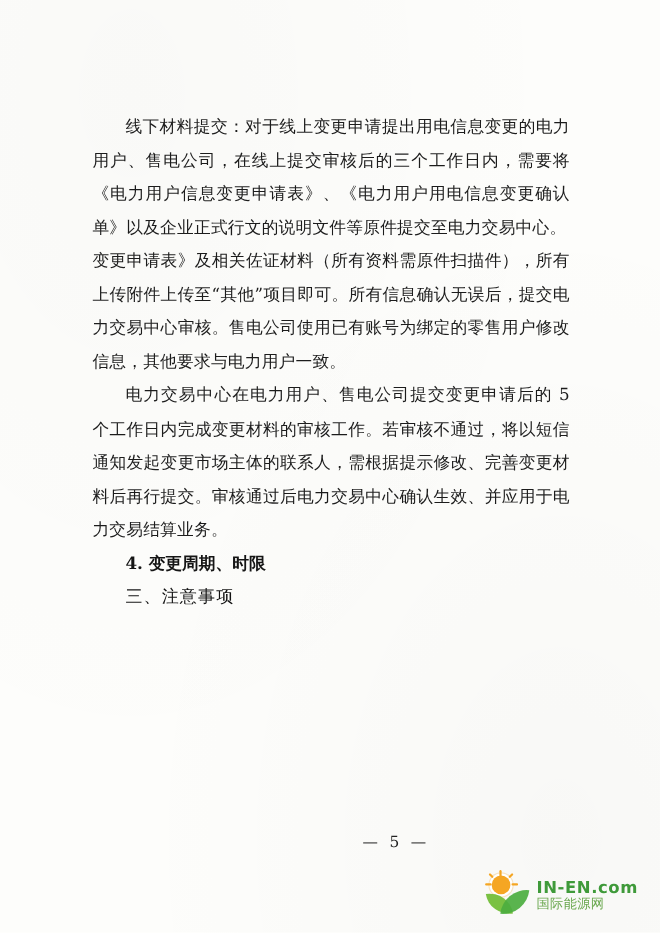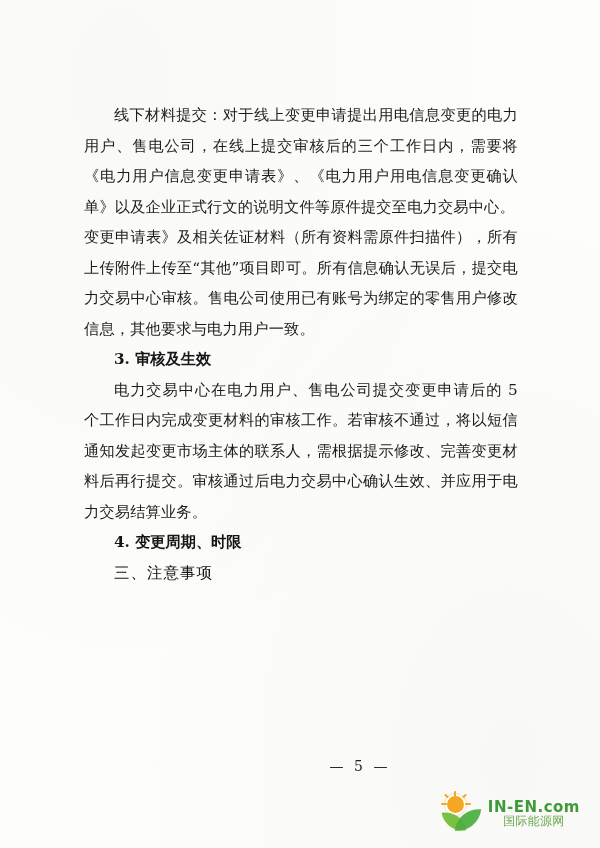"3. 审核及生效" p.heading { html: <p>3. 审核及生效</p> -> none }
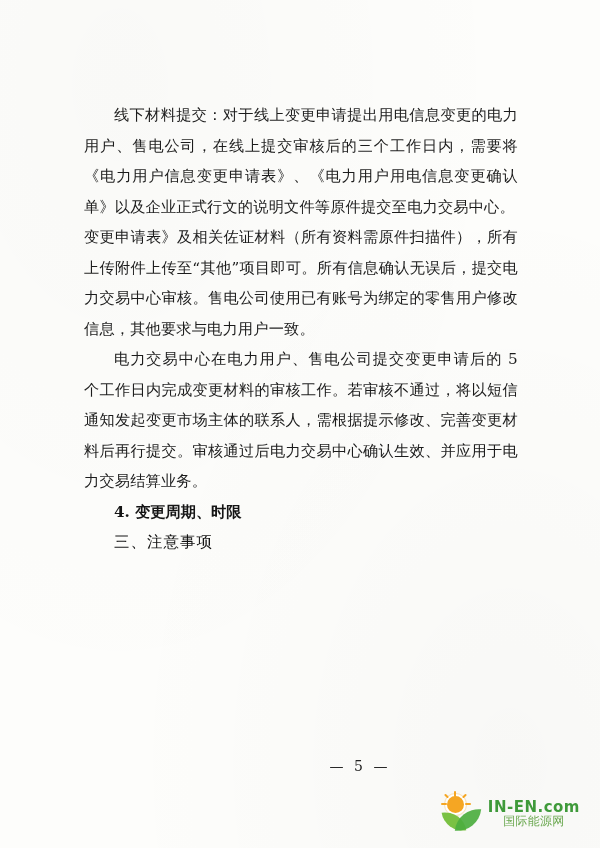"IN-EN.com" .wm-text { align-items: center -> none }
